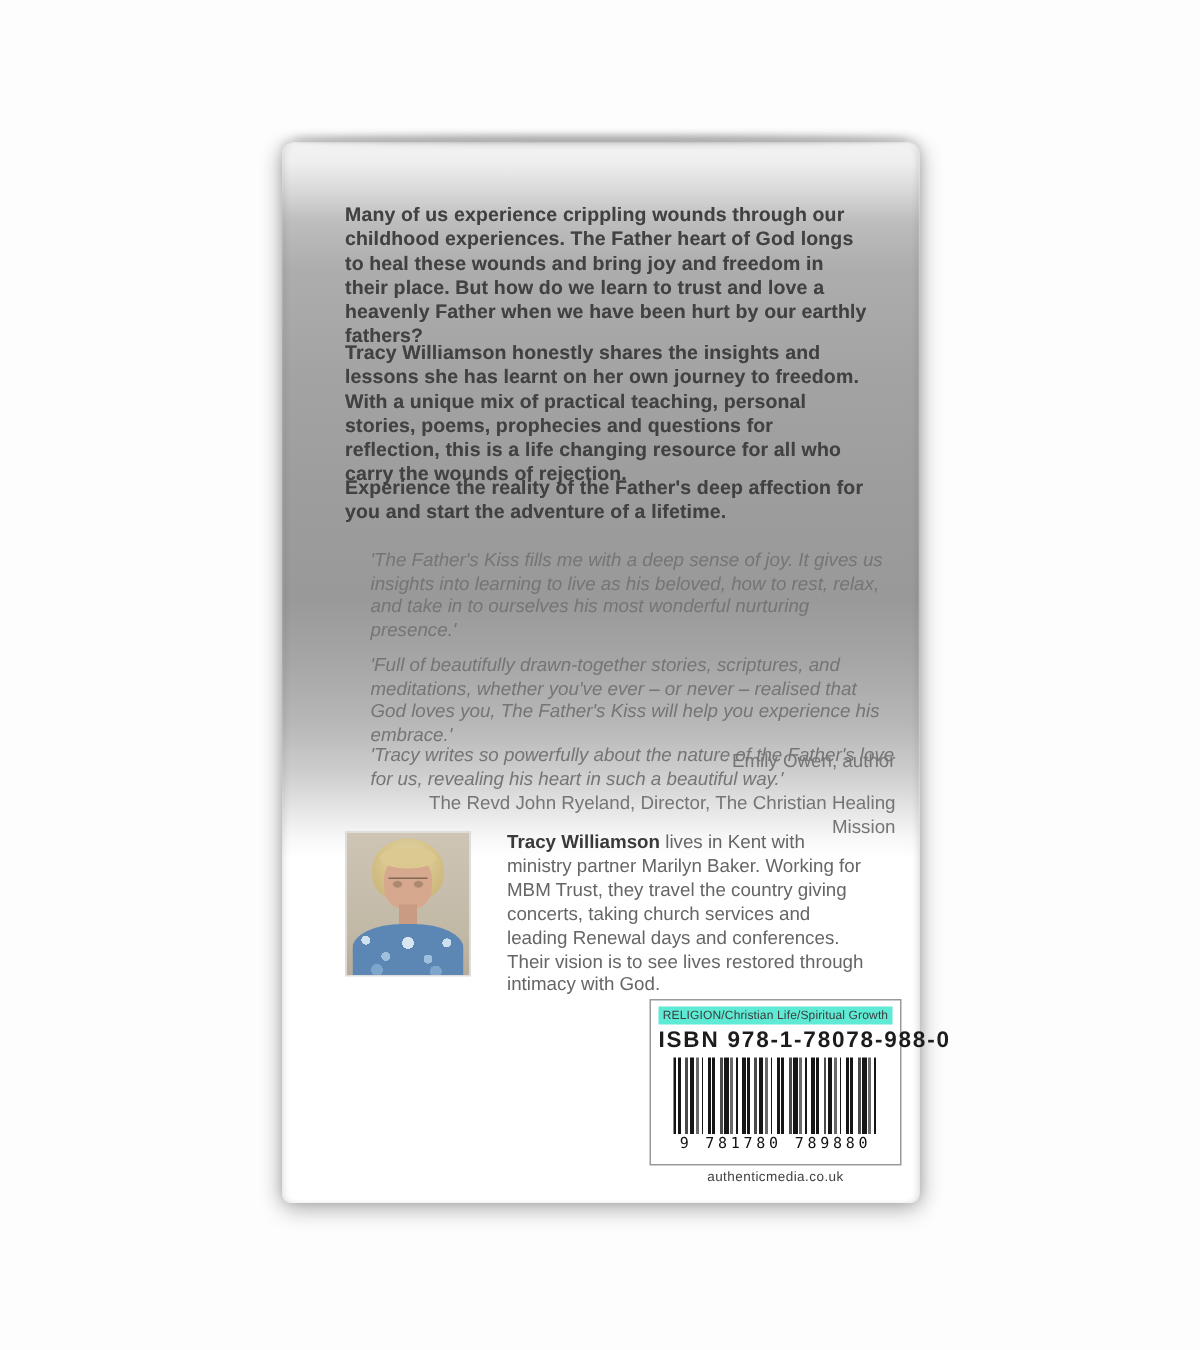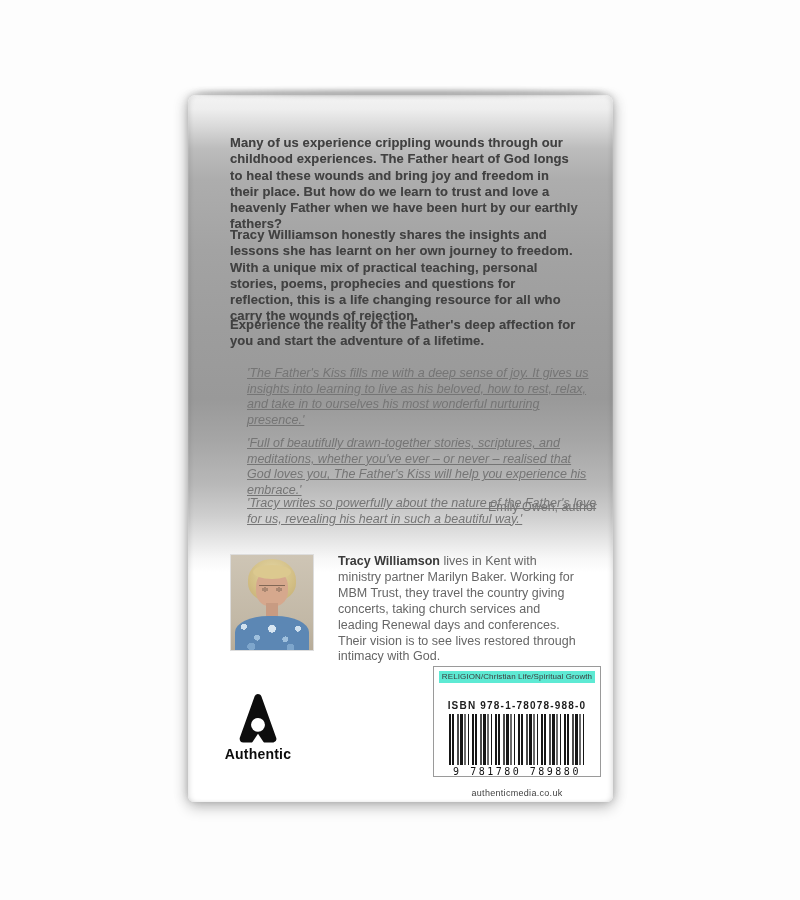"'The Father's Kiss fills me" .quote .qtext { text-decoration: underline -> none }
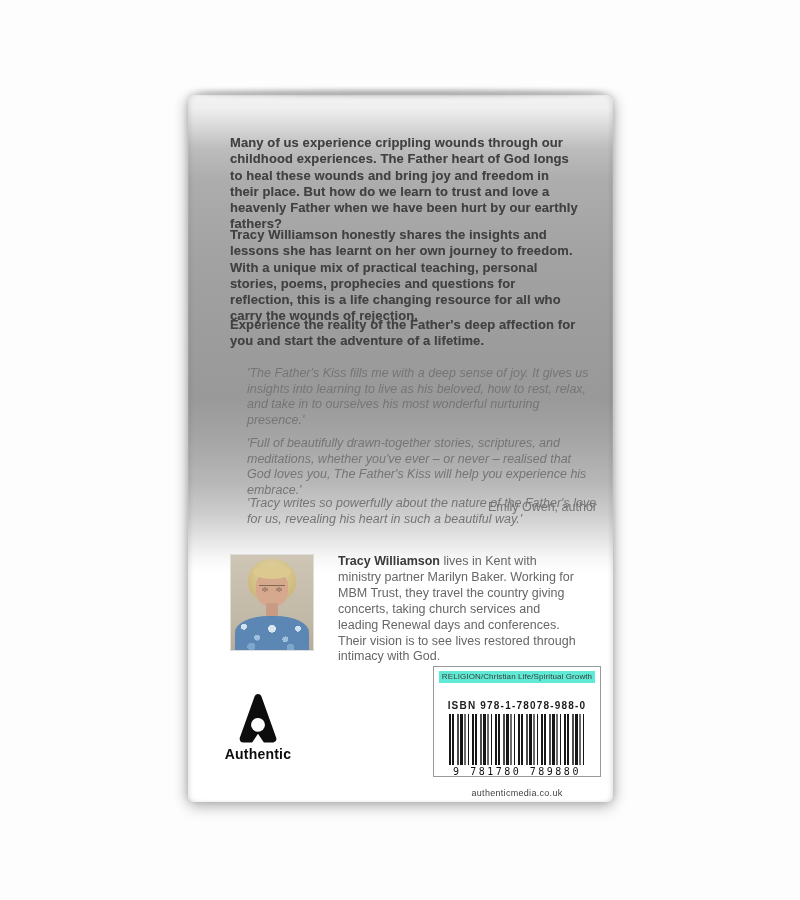"The Revd John Ryeland, Director," span.qattr { html: none -> <span>The Revd John Ryeland, Director, The Christian Healing Mission</span> }
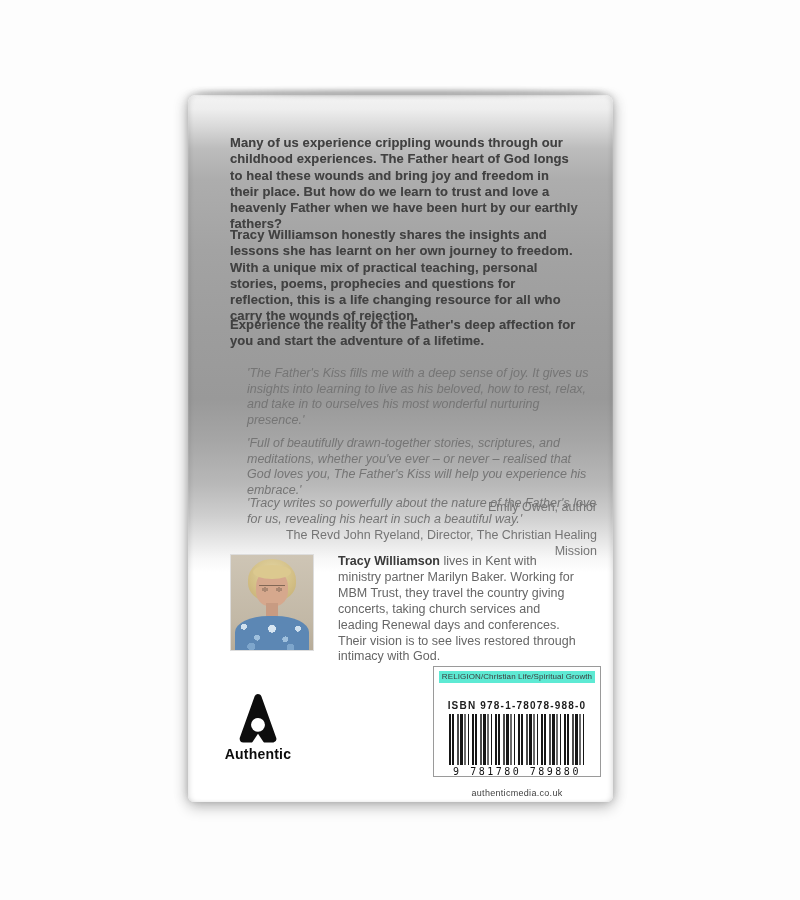"ISBN 978-1-78078-988-0" .bc-isbn { font-size: 10px -> 15px; margin-top: 17px -> 2px }
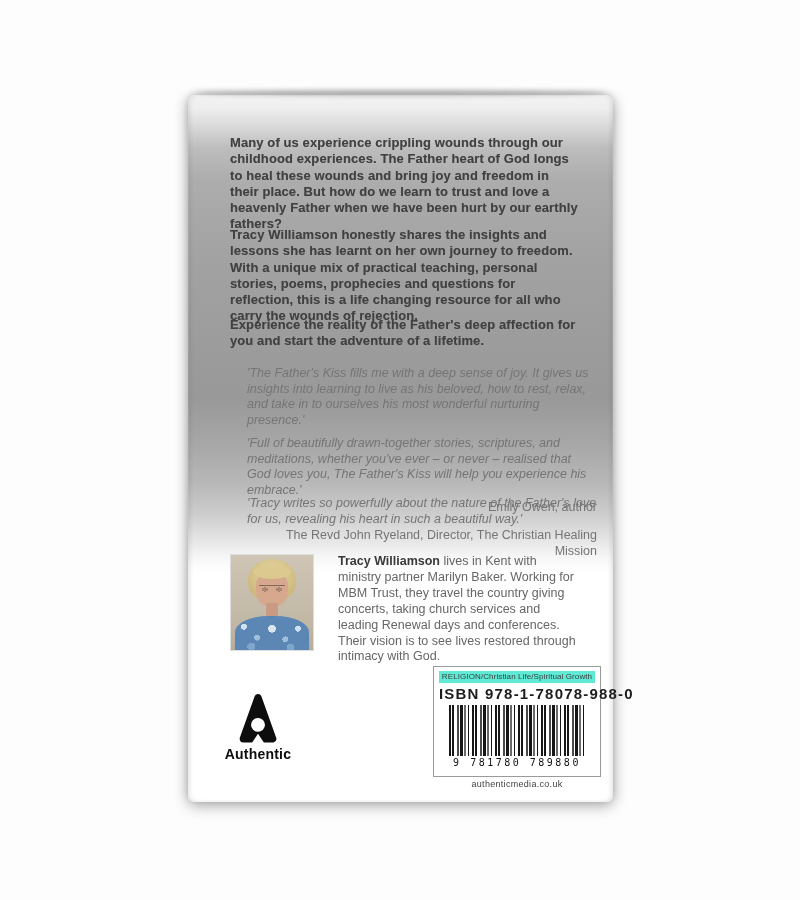"Authentic" div.logo { html: <div> <svg> <polygon></polygon> <circle></circle> <path></path> </svg> <div>Authentic</div> </div> -> none }
